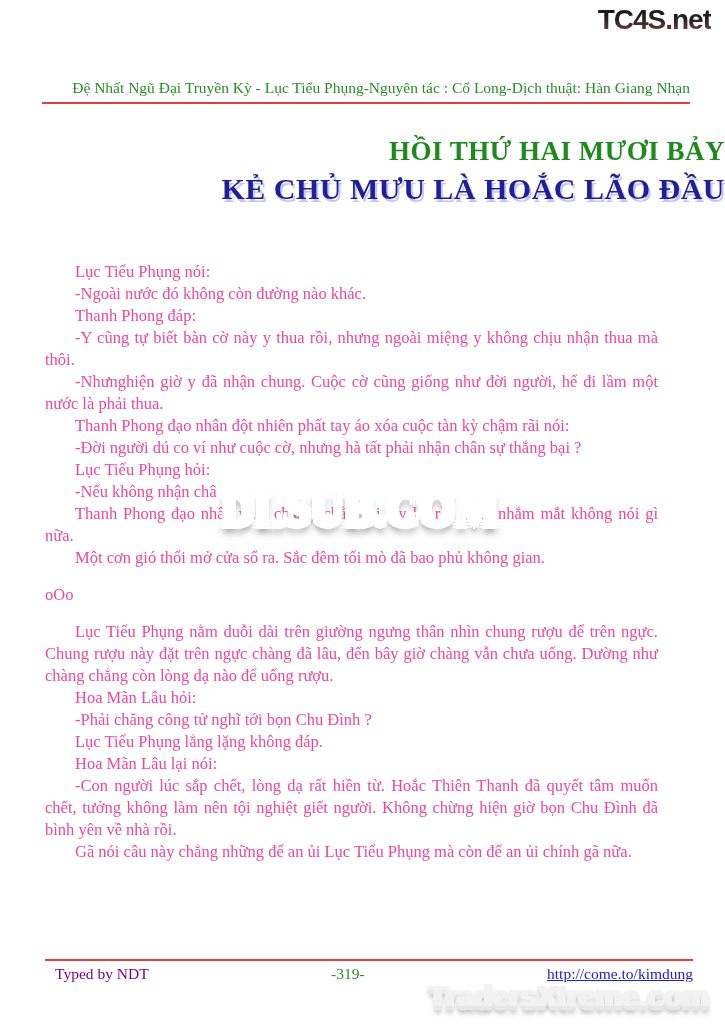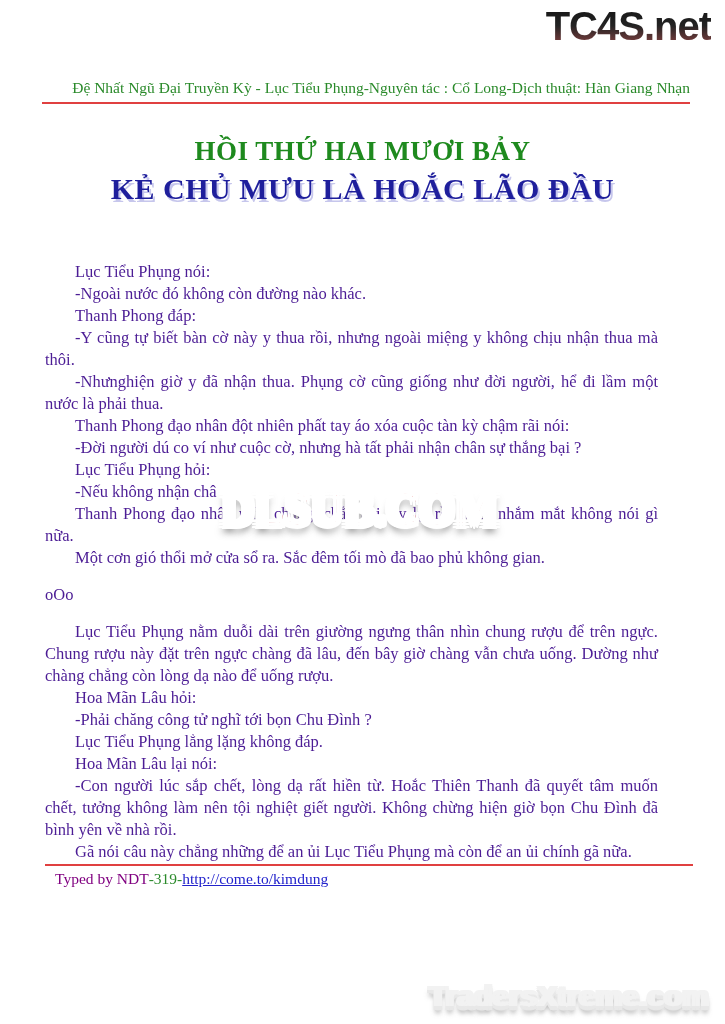"TC4S.net" .logo-top { font-size: 40px -> 28px }
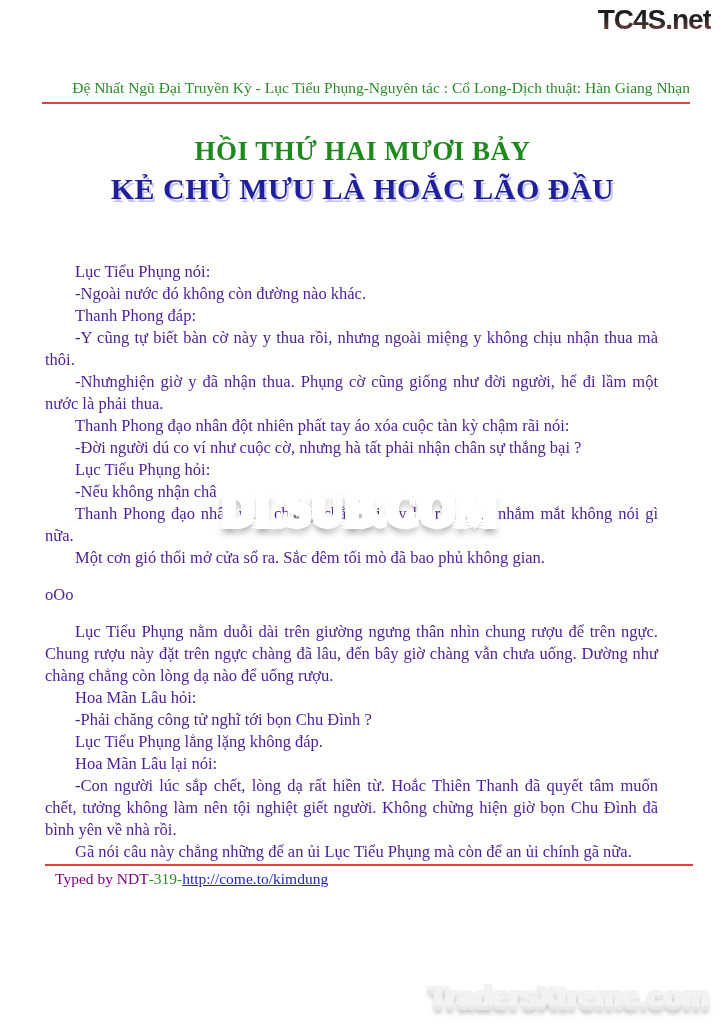"HỒI THỨ HAI MƯƠI BẢY" .chapter { text-align: center -> right }
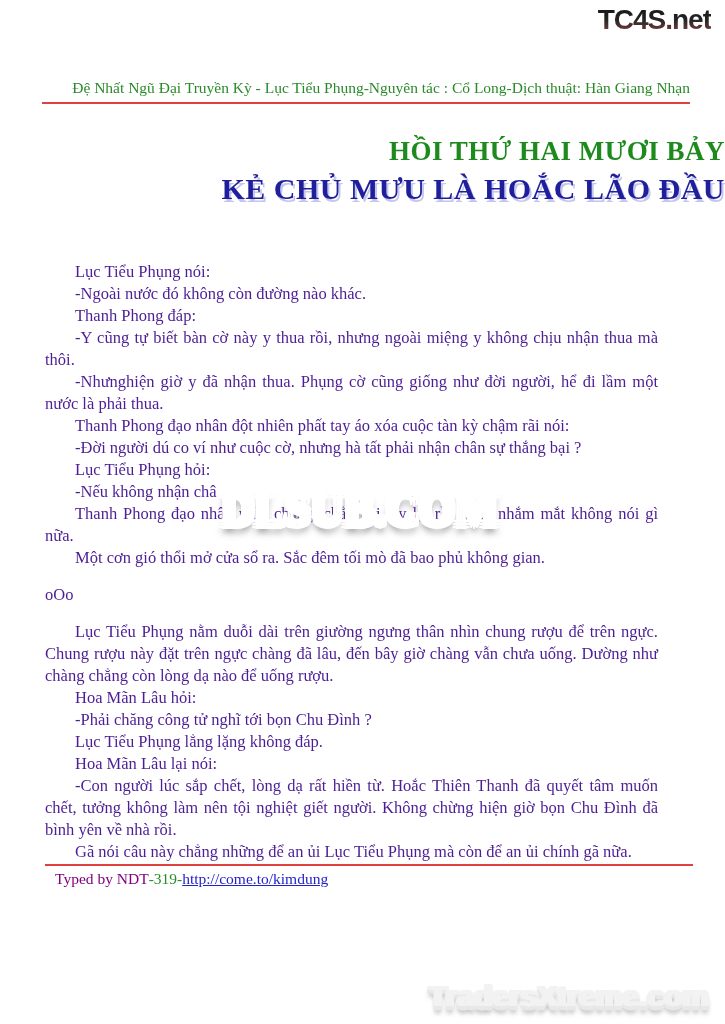"Lục Tiểu Phụng nói:" .body-text { color: #4c1d95 -> #ec4899 }
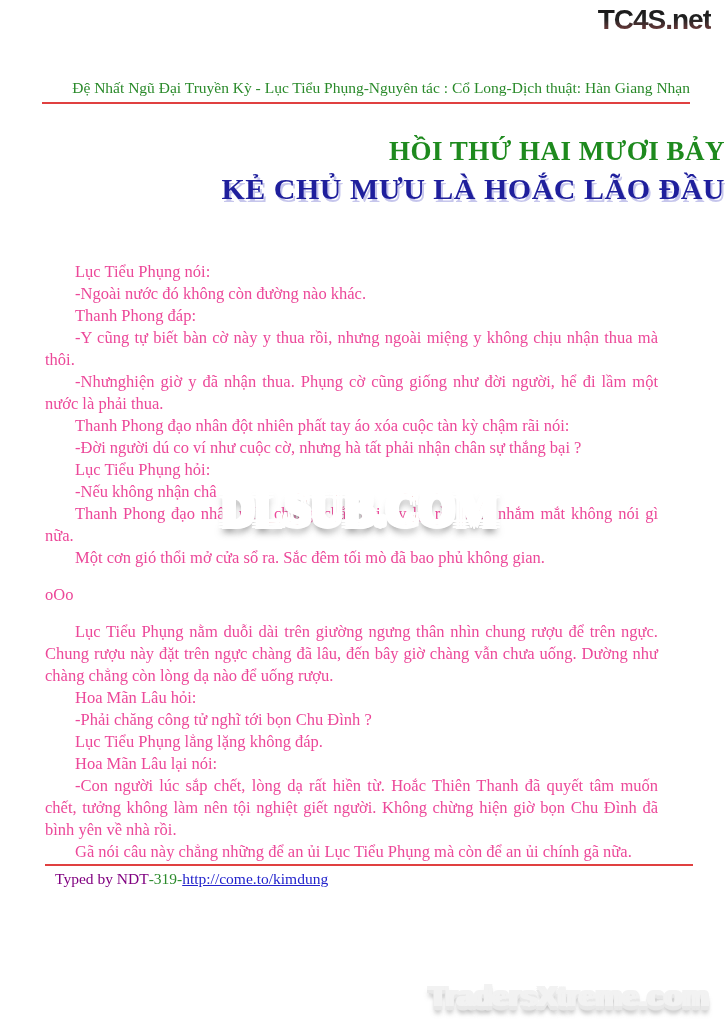"-Nhưnghiện giờ y đã nhận" p { text: thua. Phụng -> chung. Cuộc }
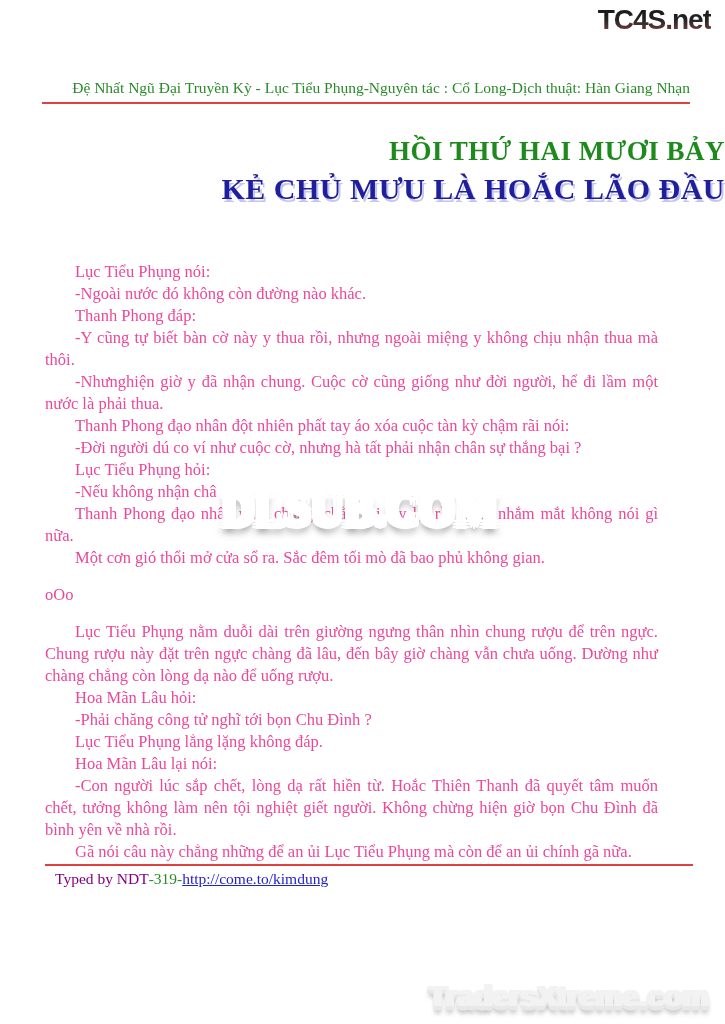"Typed by NDT" .footer { justify-content: none -> space-between; top: 864px -> 959px }
